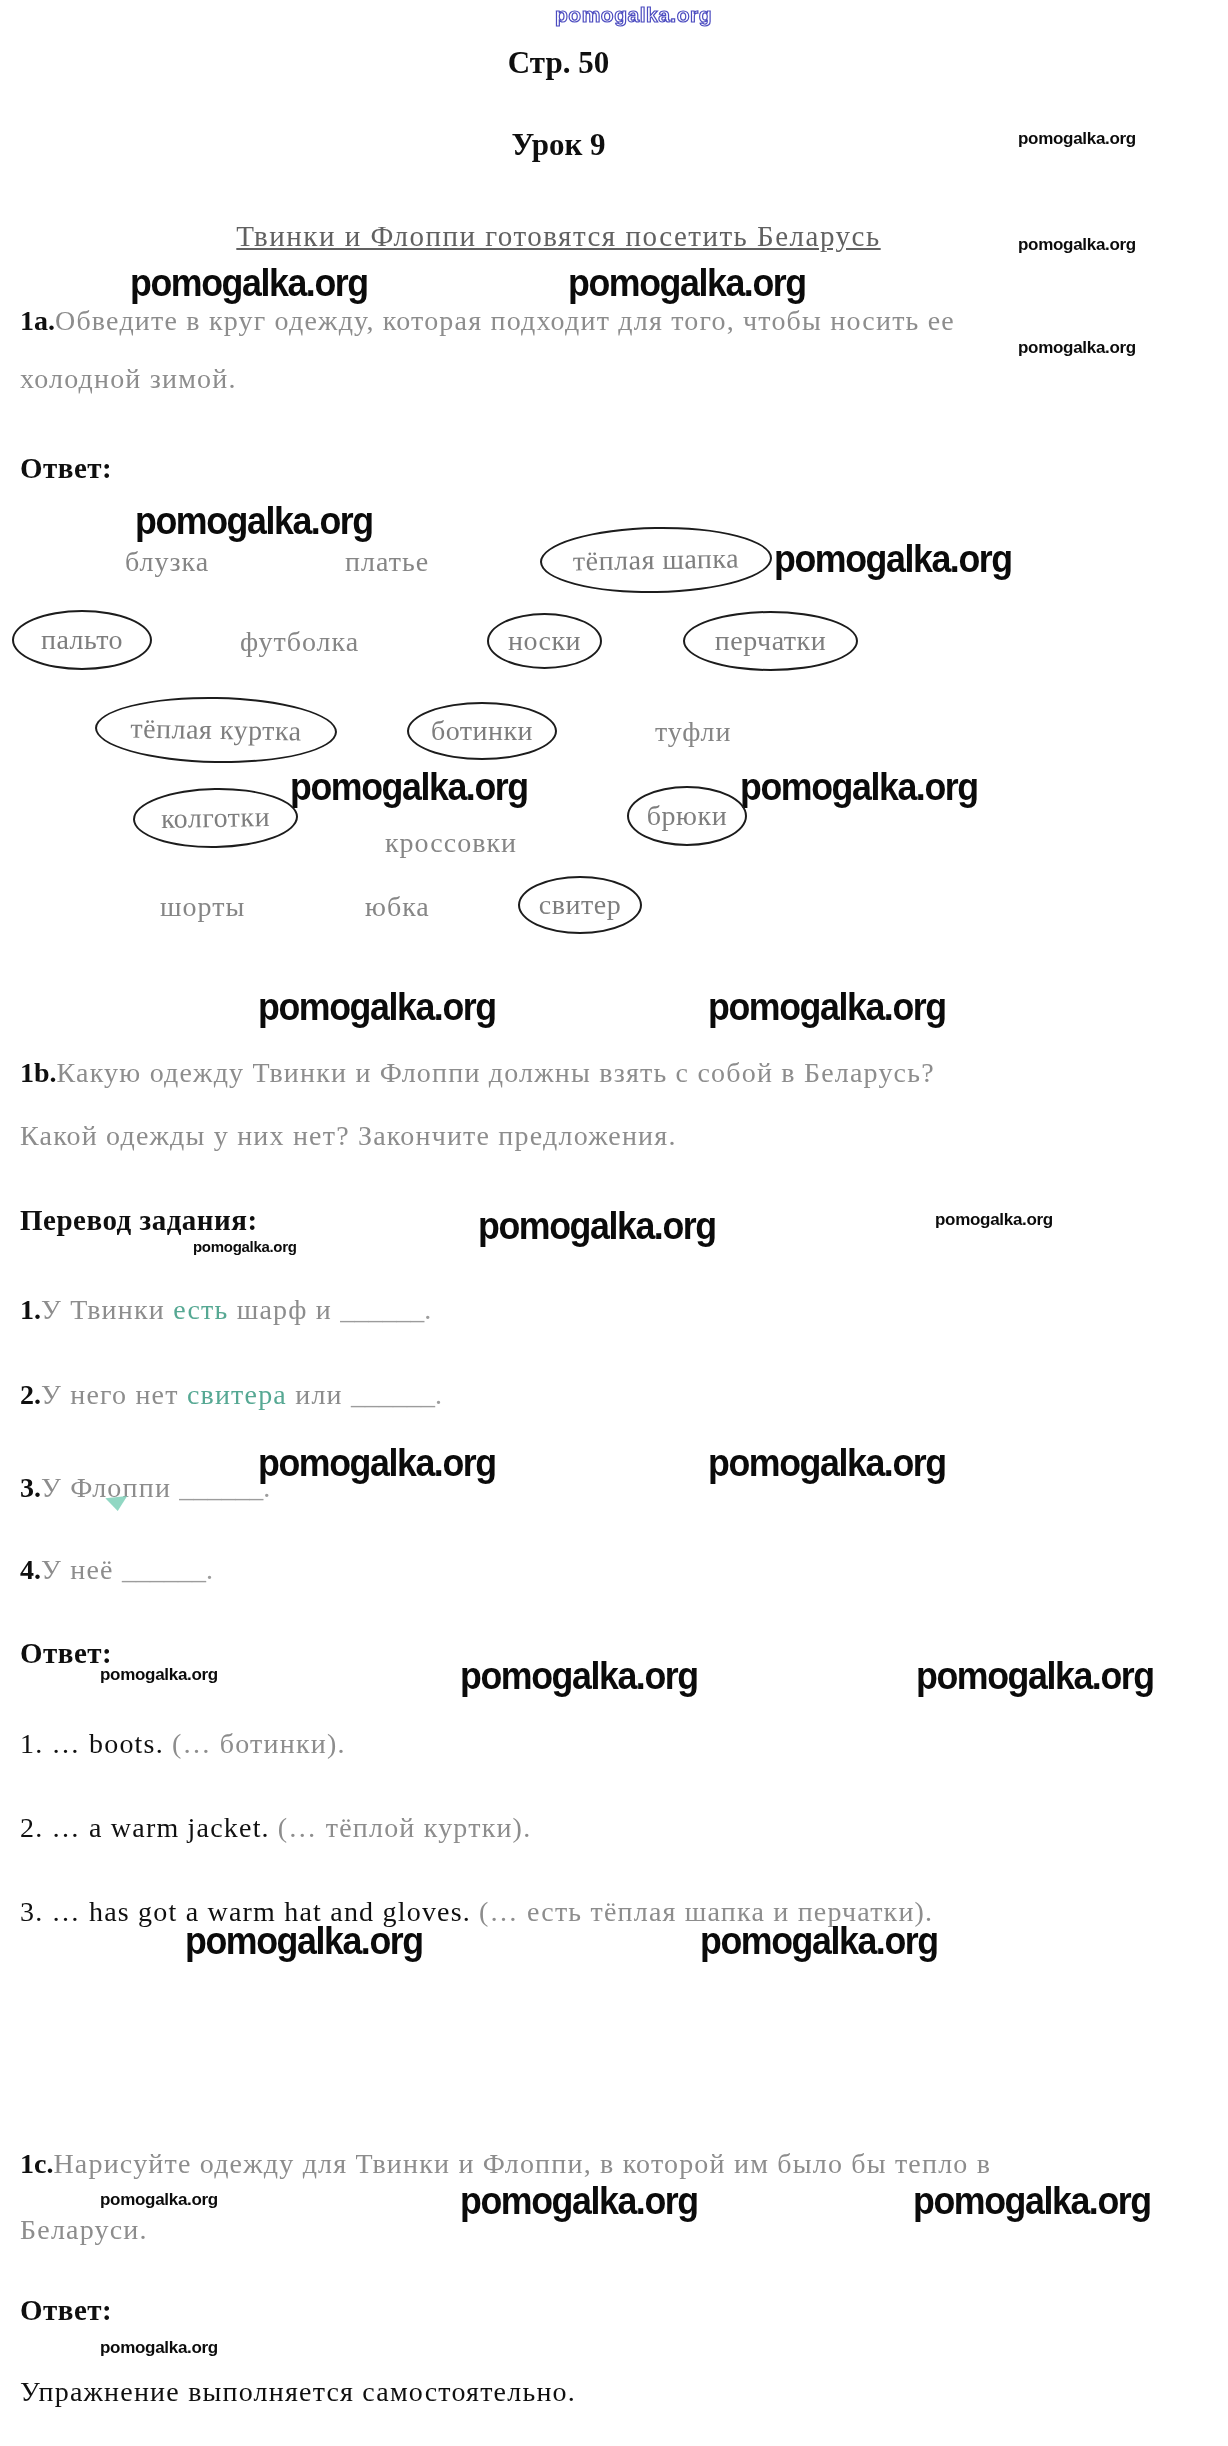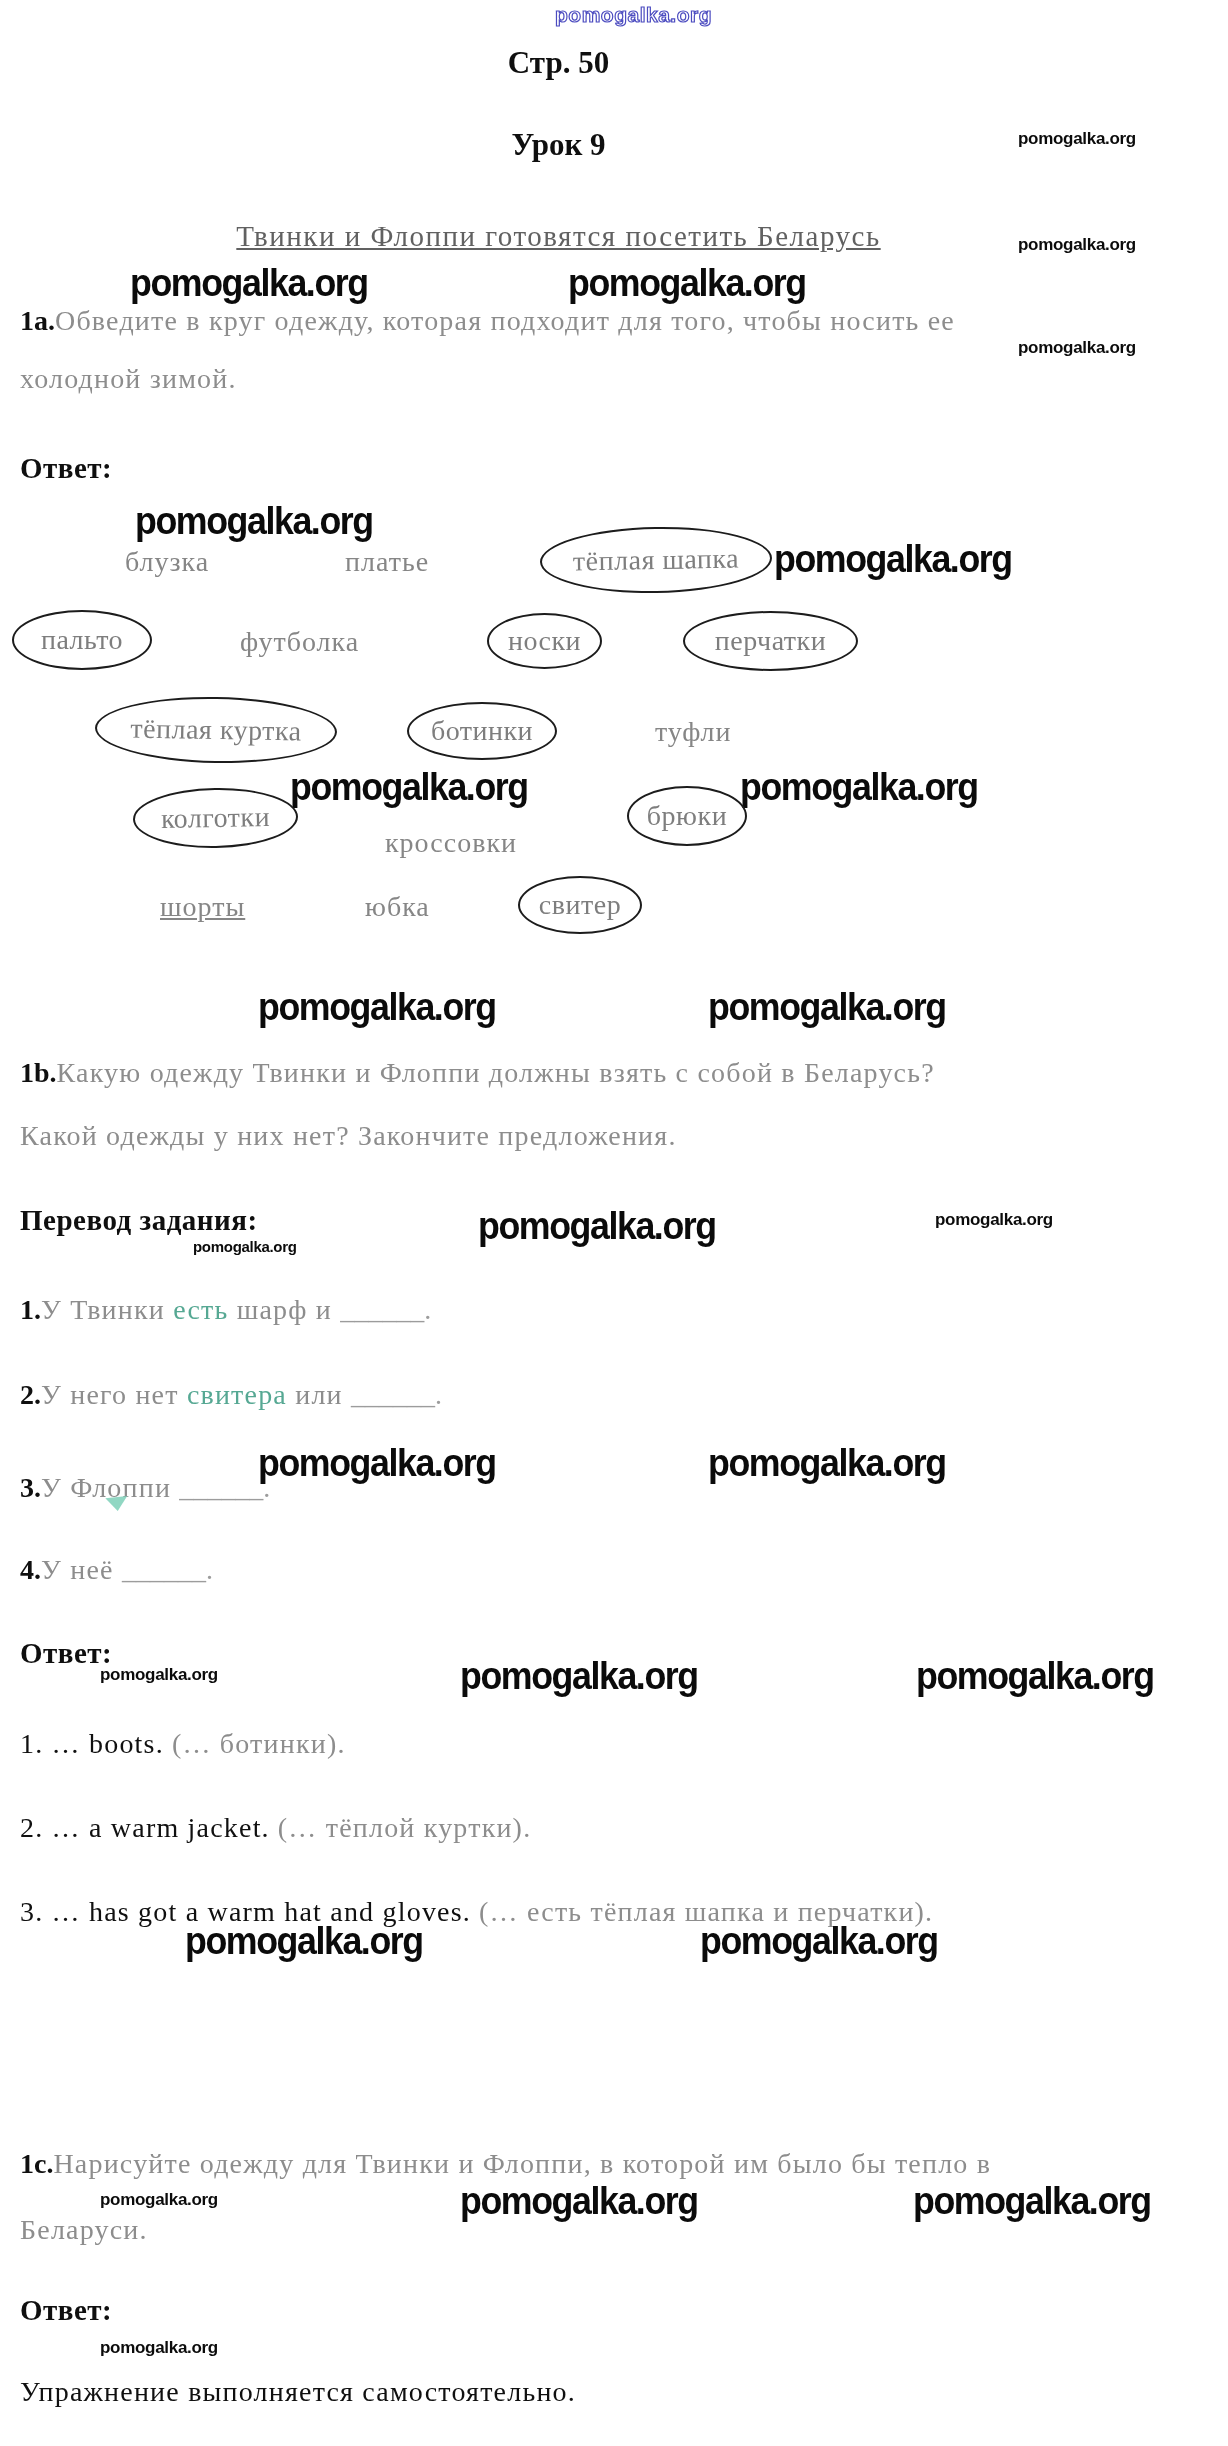"шорты" span.word { text-decoration: underline -> none }
